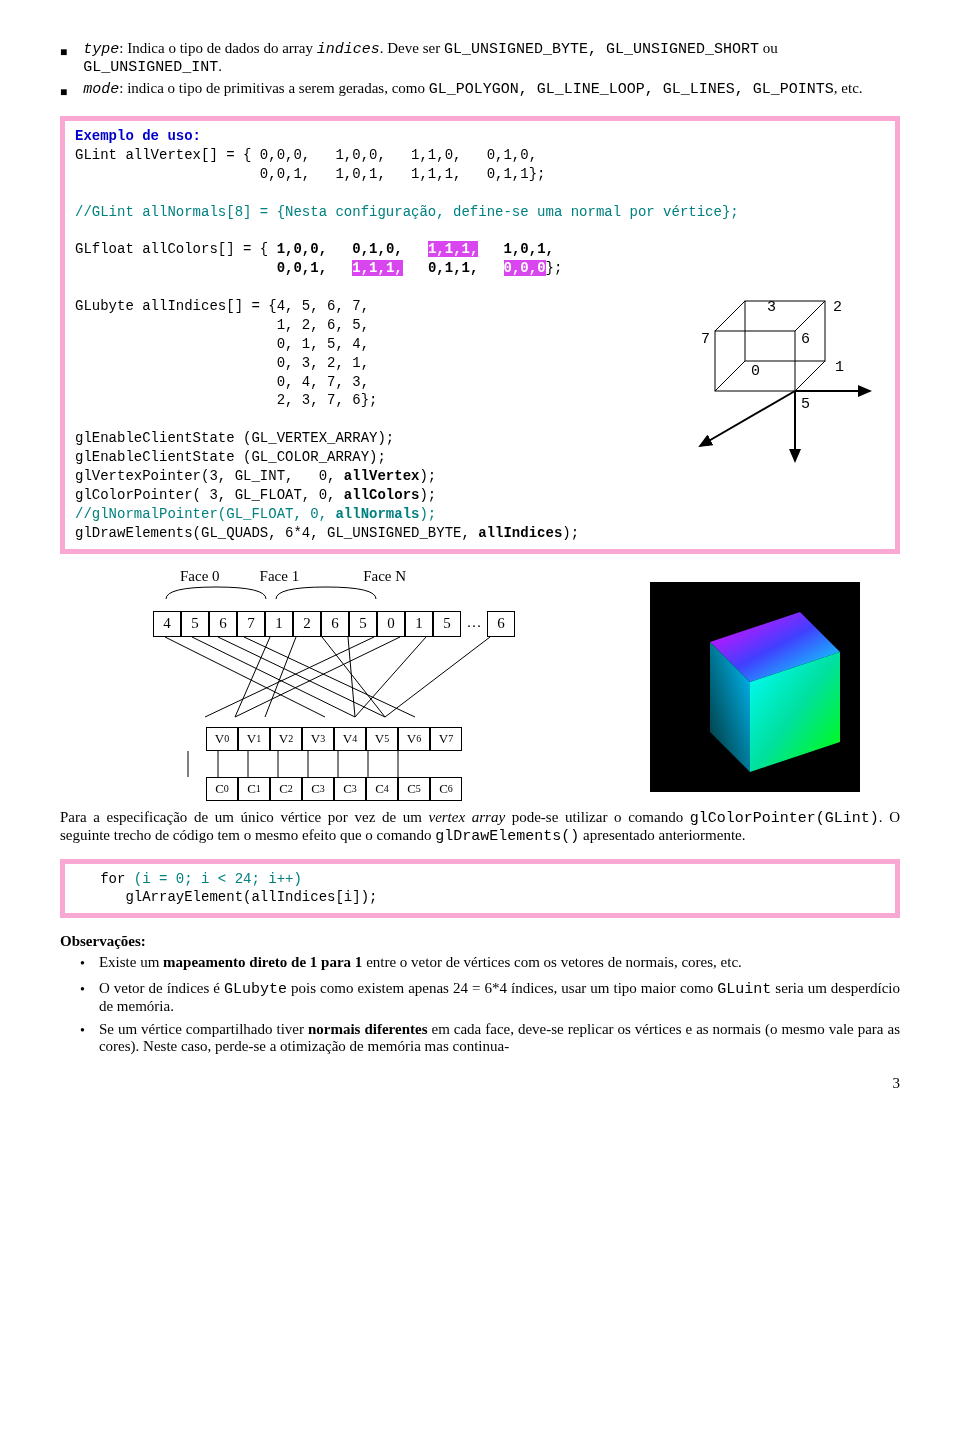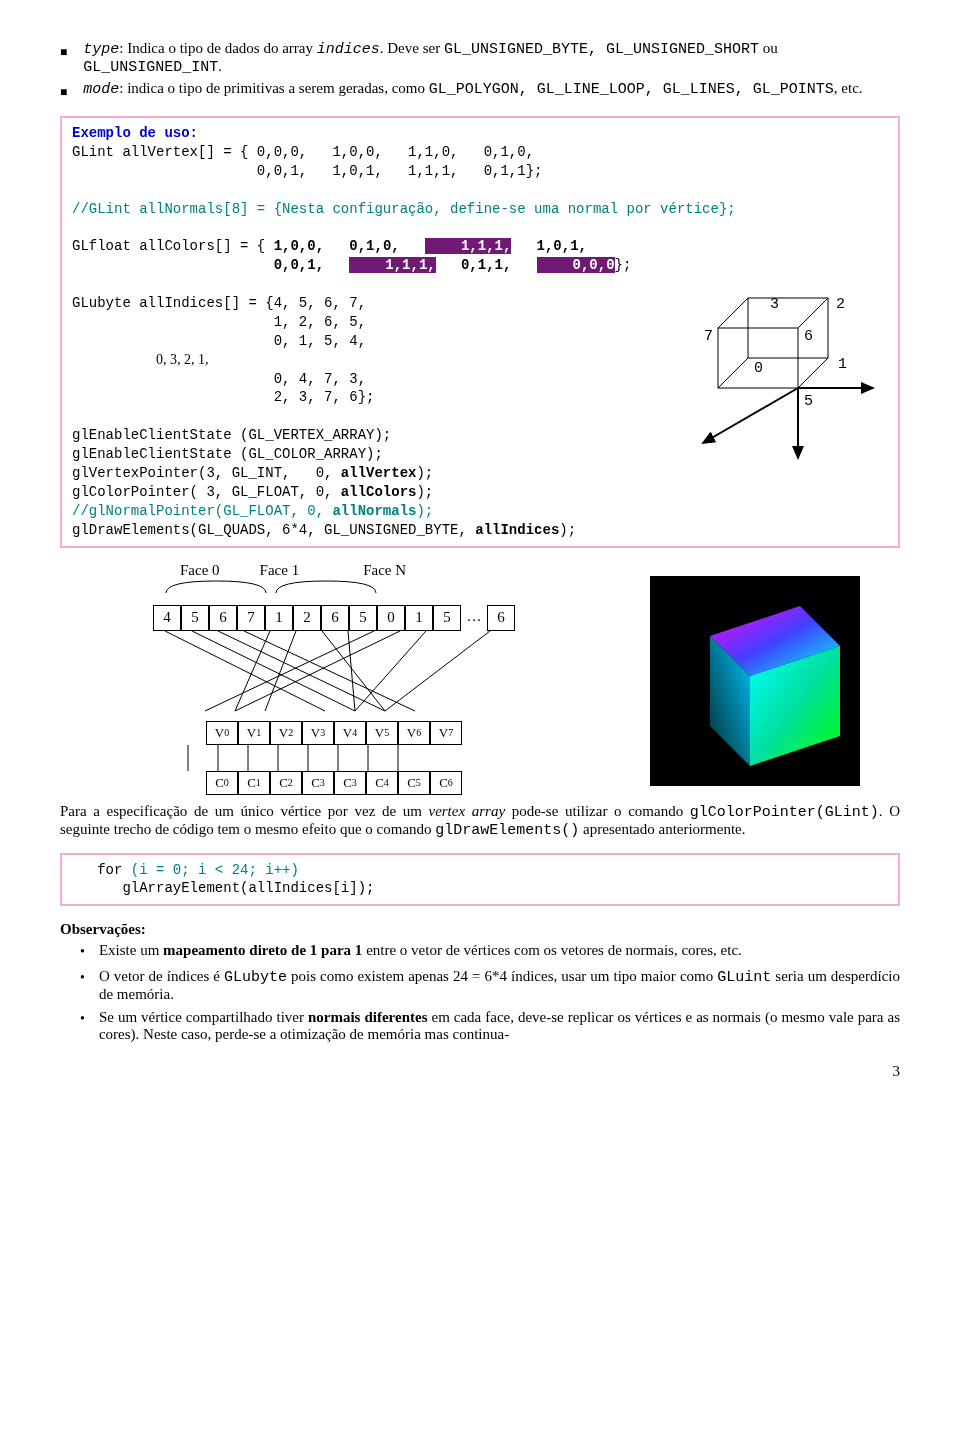"Exemplo de uso:" .code-box { border: 2px solid #f9a8d4 -> 5px solid #f9a8d4 }
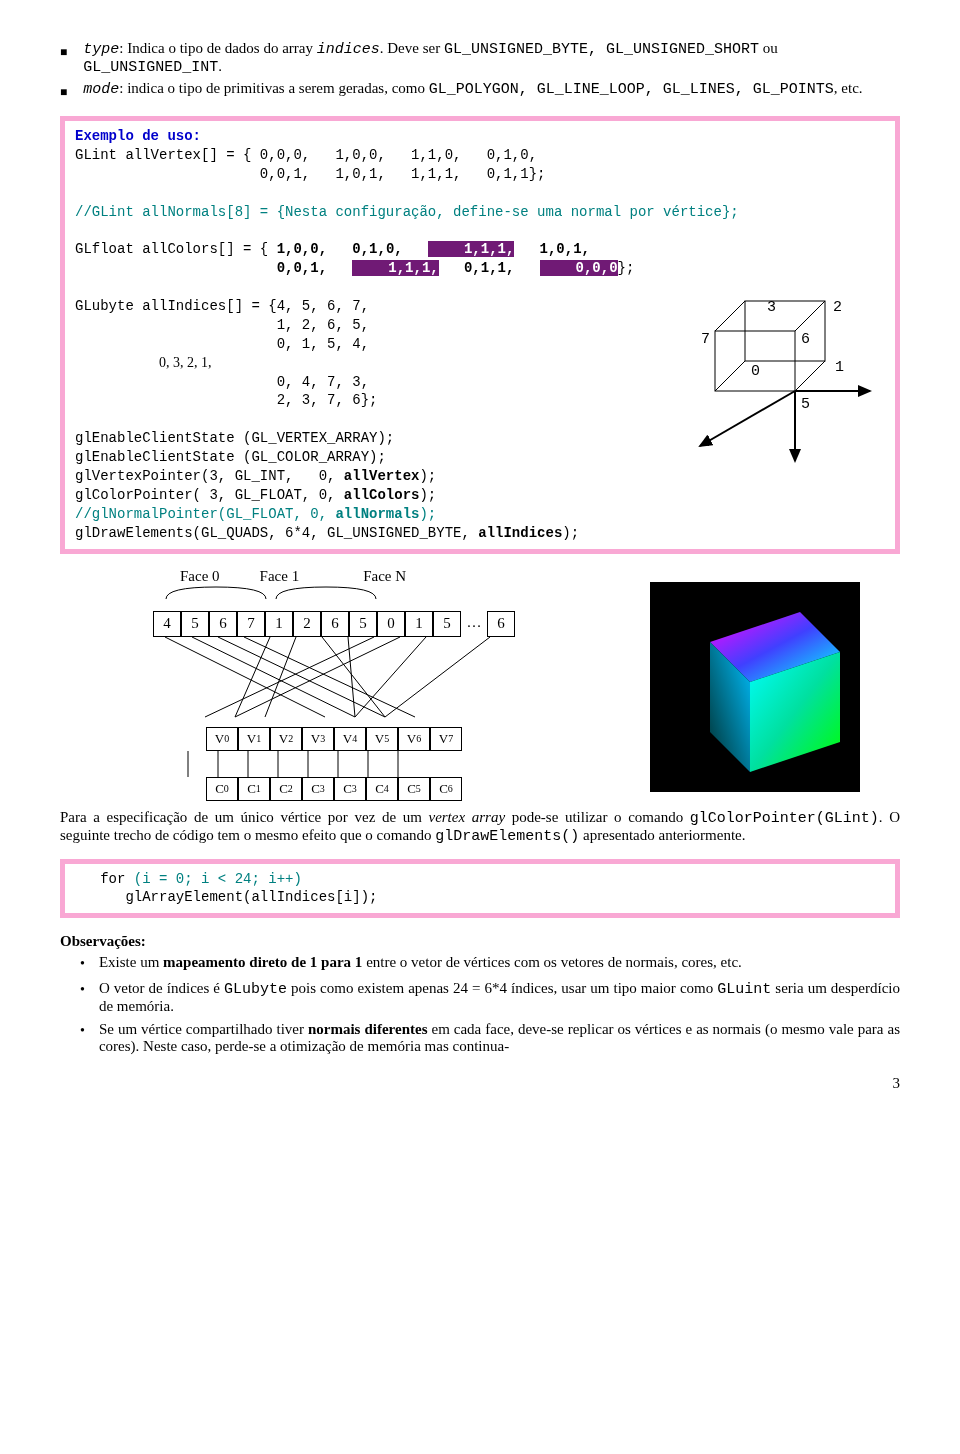"1,1,1," .hl { background: #701a75 -> #d946ef; padding-left: 36px -> none }
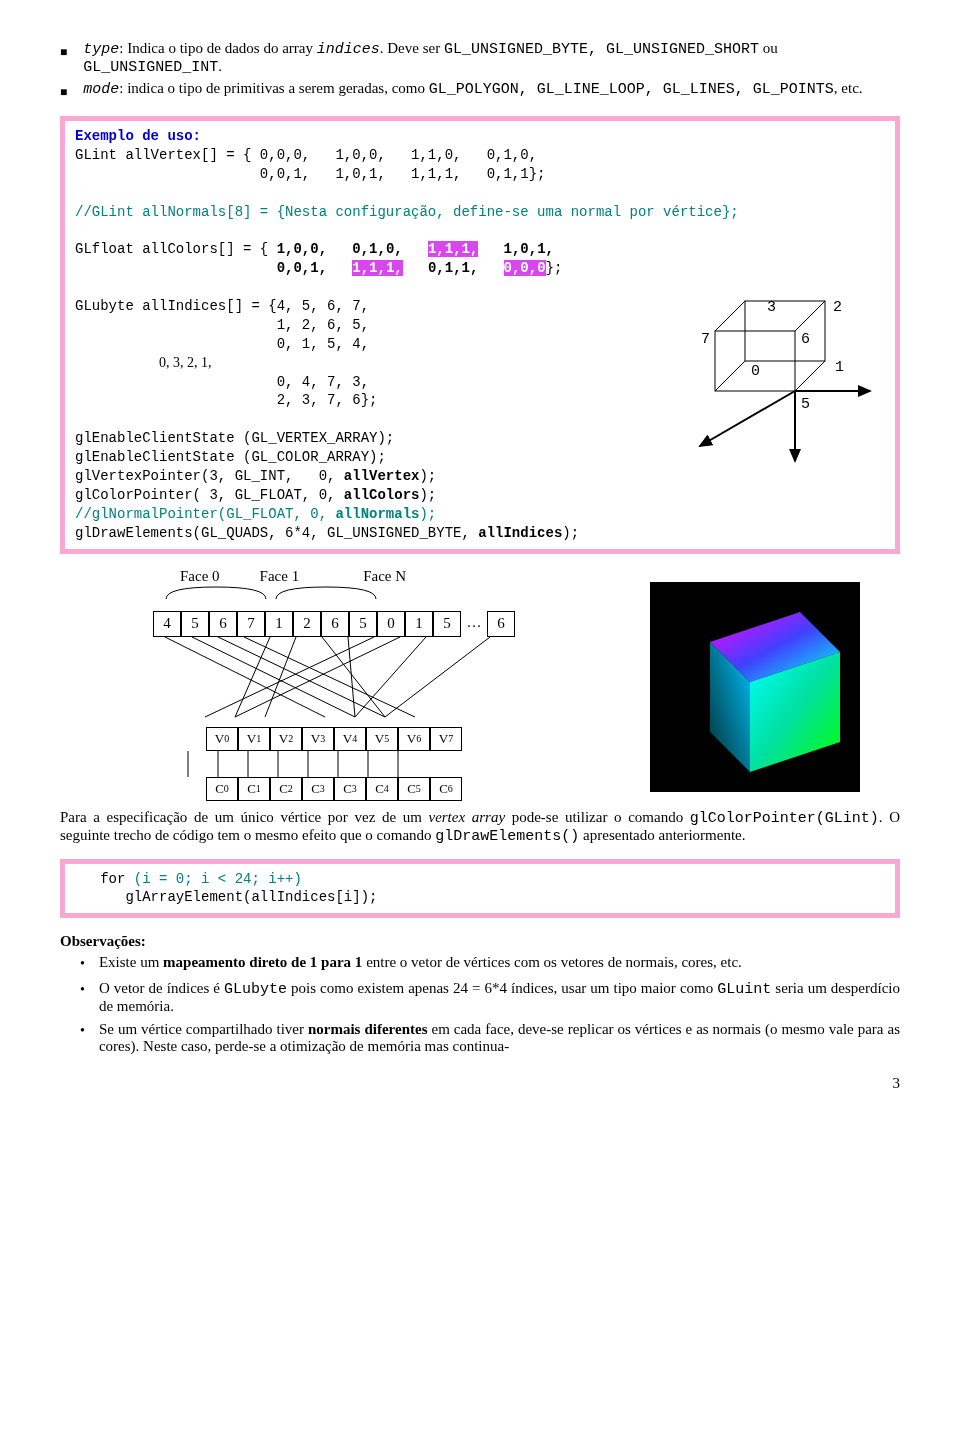"0, 3, 2, 1," div { font-family: Liberation Serif, serif -> none }
